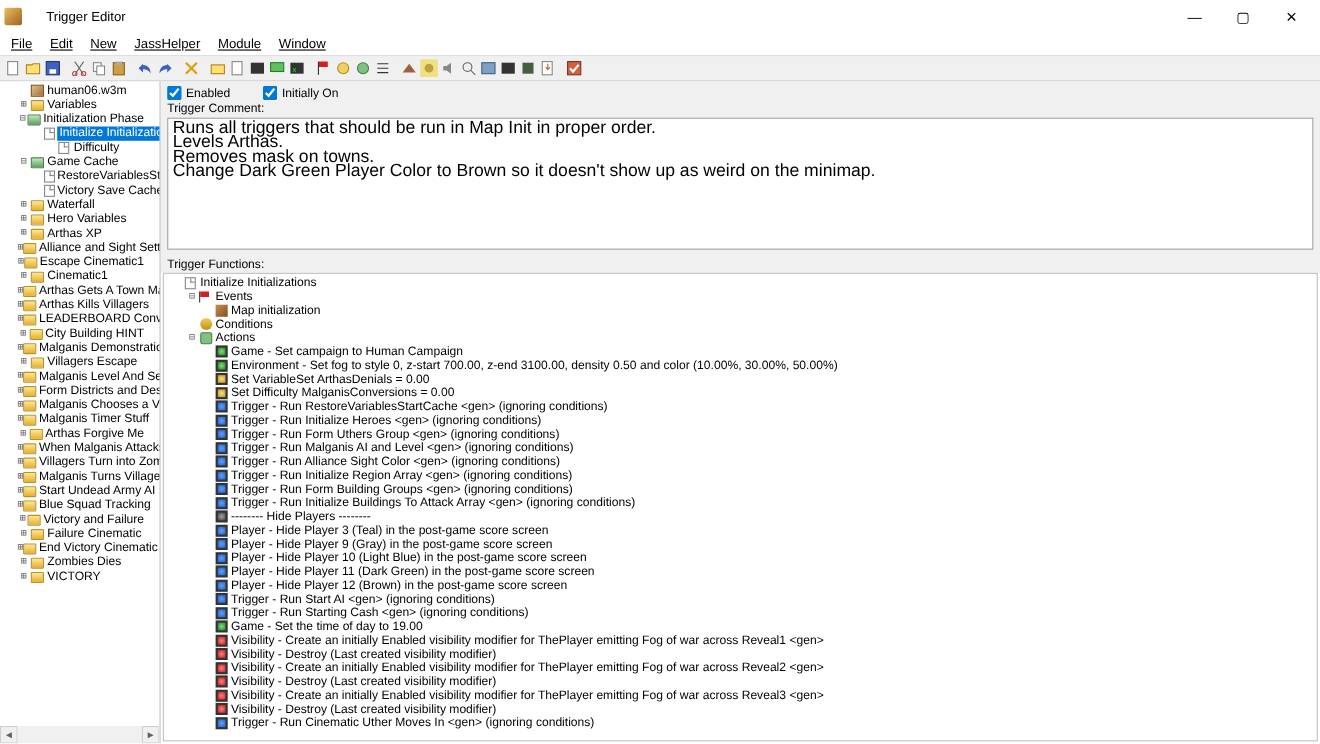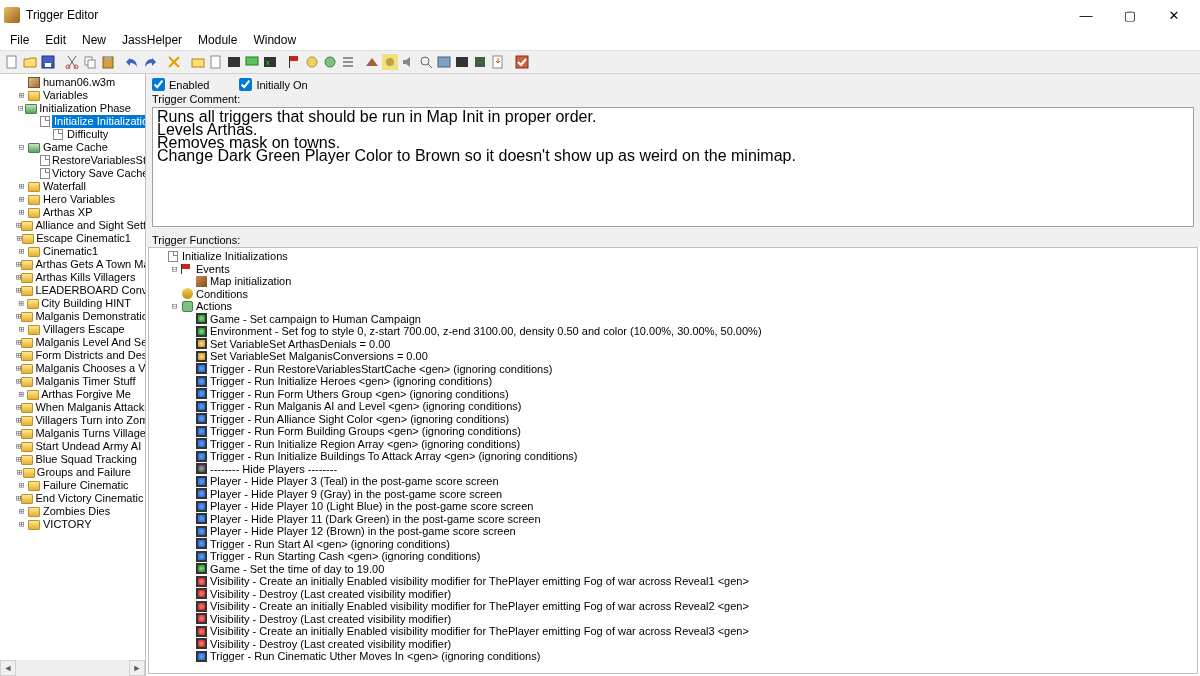"Trigger Editor" .titlebar { gap: none -> 16px }
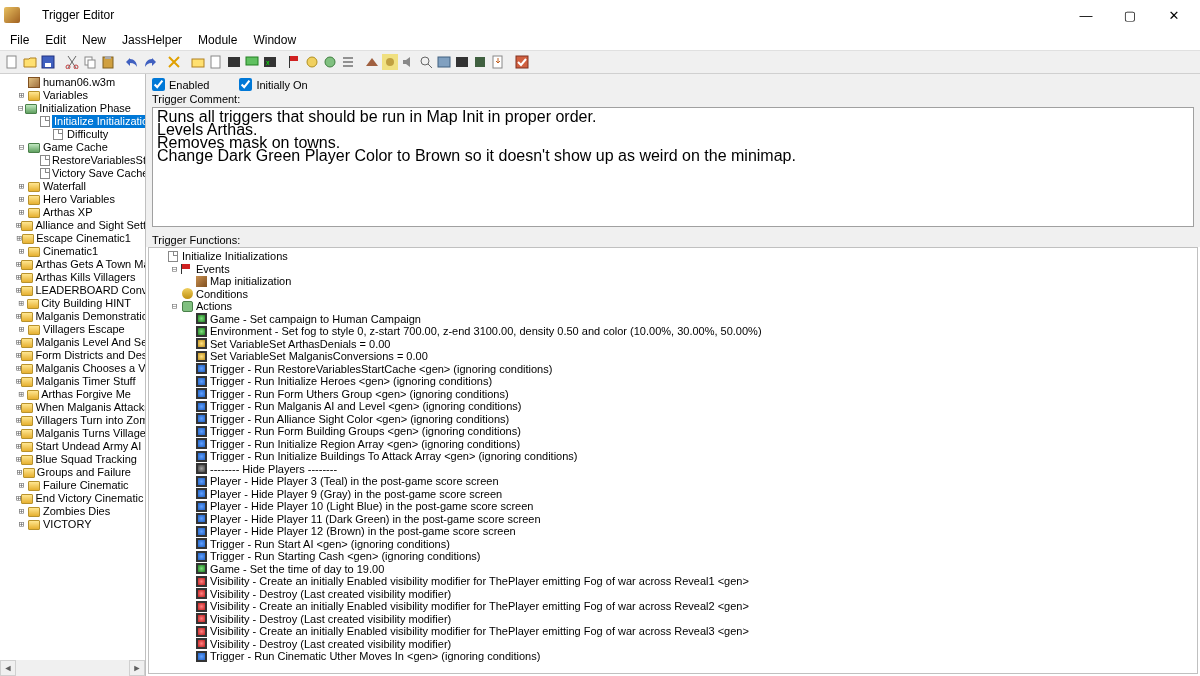"File" .menubar .menu-item { text-decoration: none -> underline }
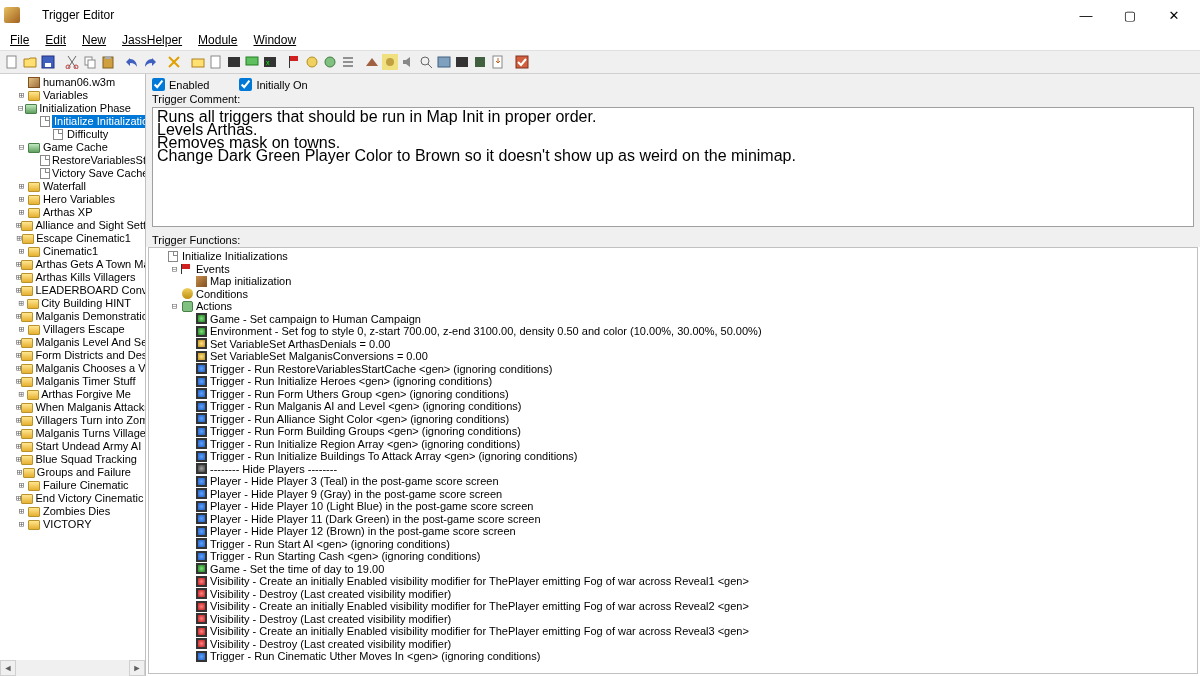"Set VariableSet MalganisConversions =" span.flabel { text: VariableSet -> Difficulty }
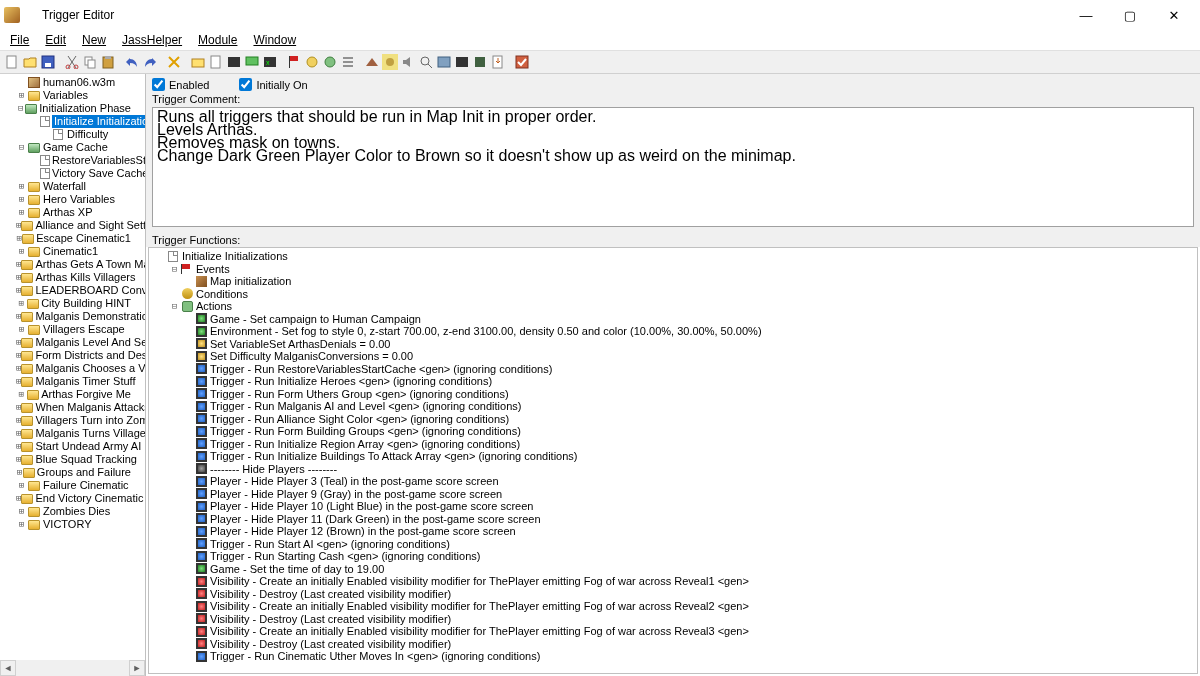"Trigger - Run Form Building" div.frow { order: before "Trigger - Run Initialize Region" -> after "Trigger - Run Initialize Region" }
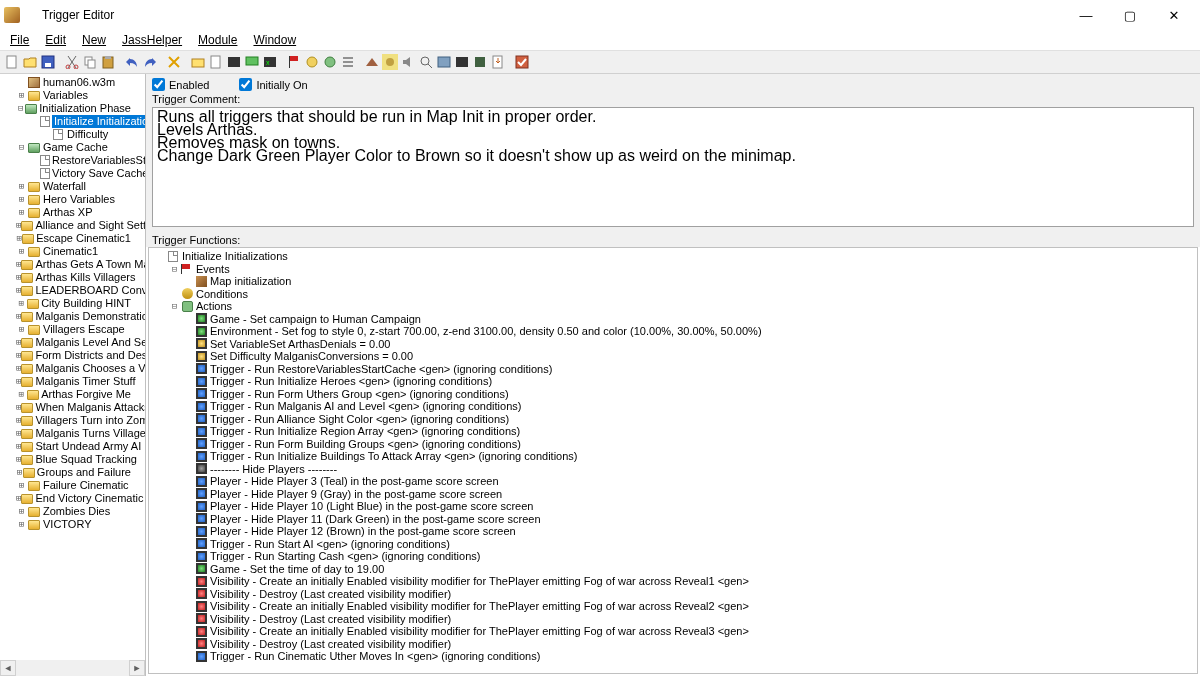"Groups and Failure" span.tlabel { text: Groups -> Victory }
